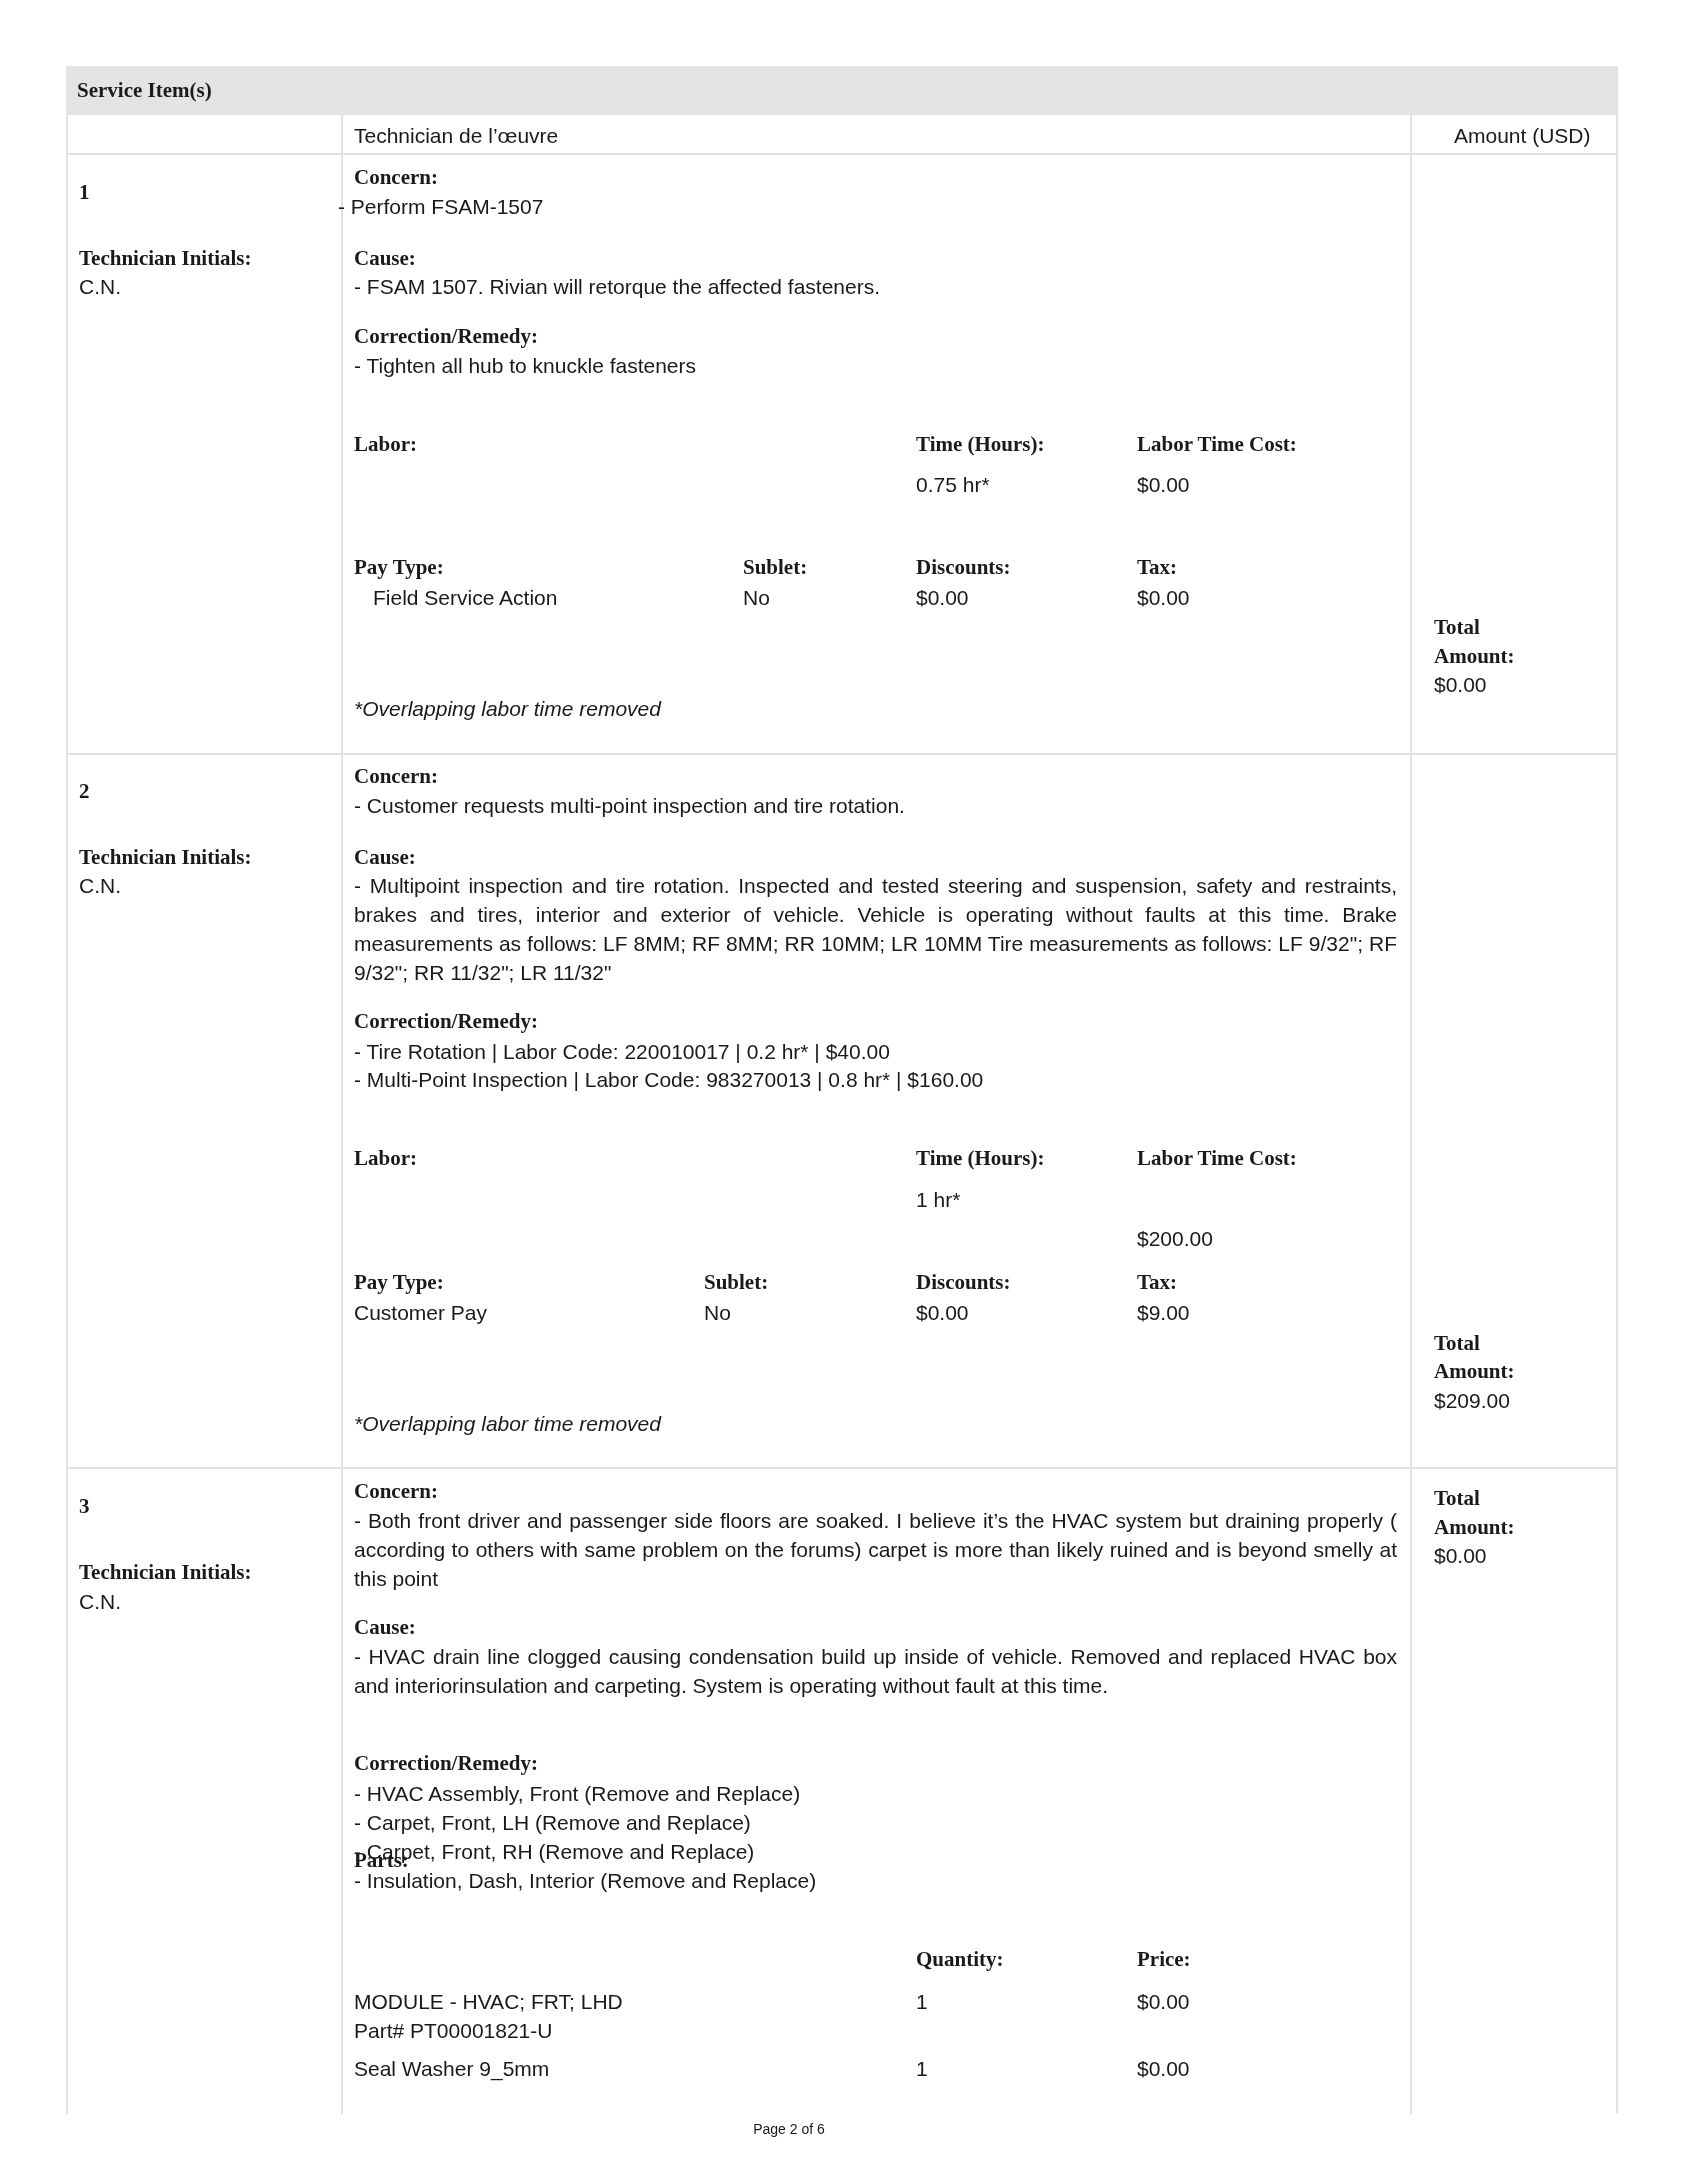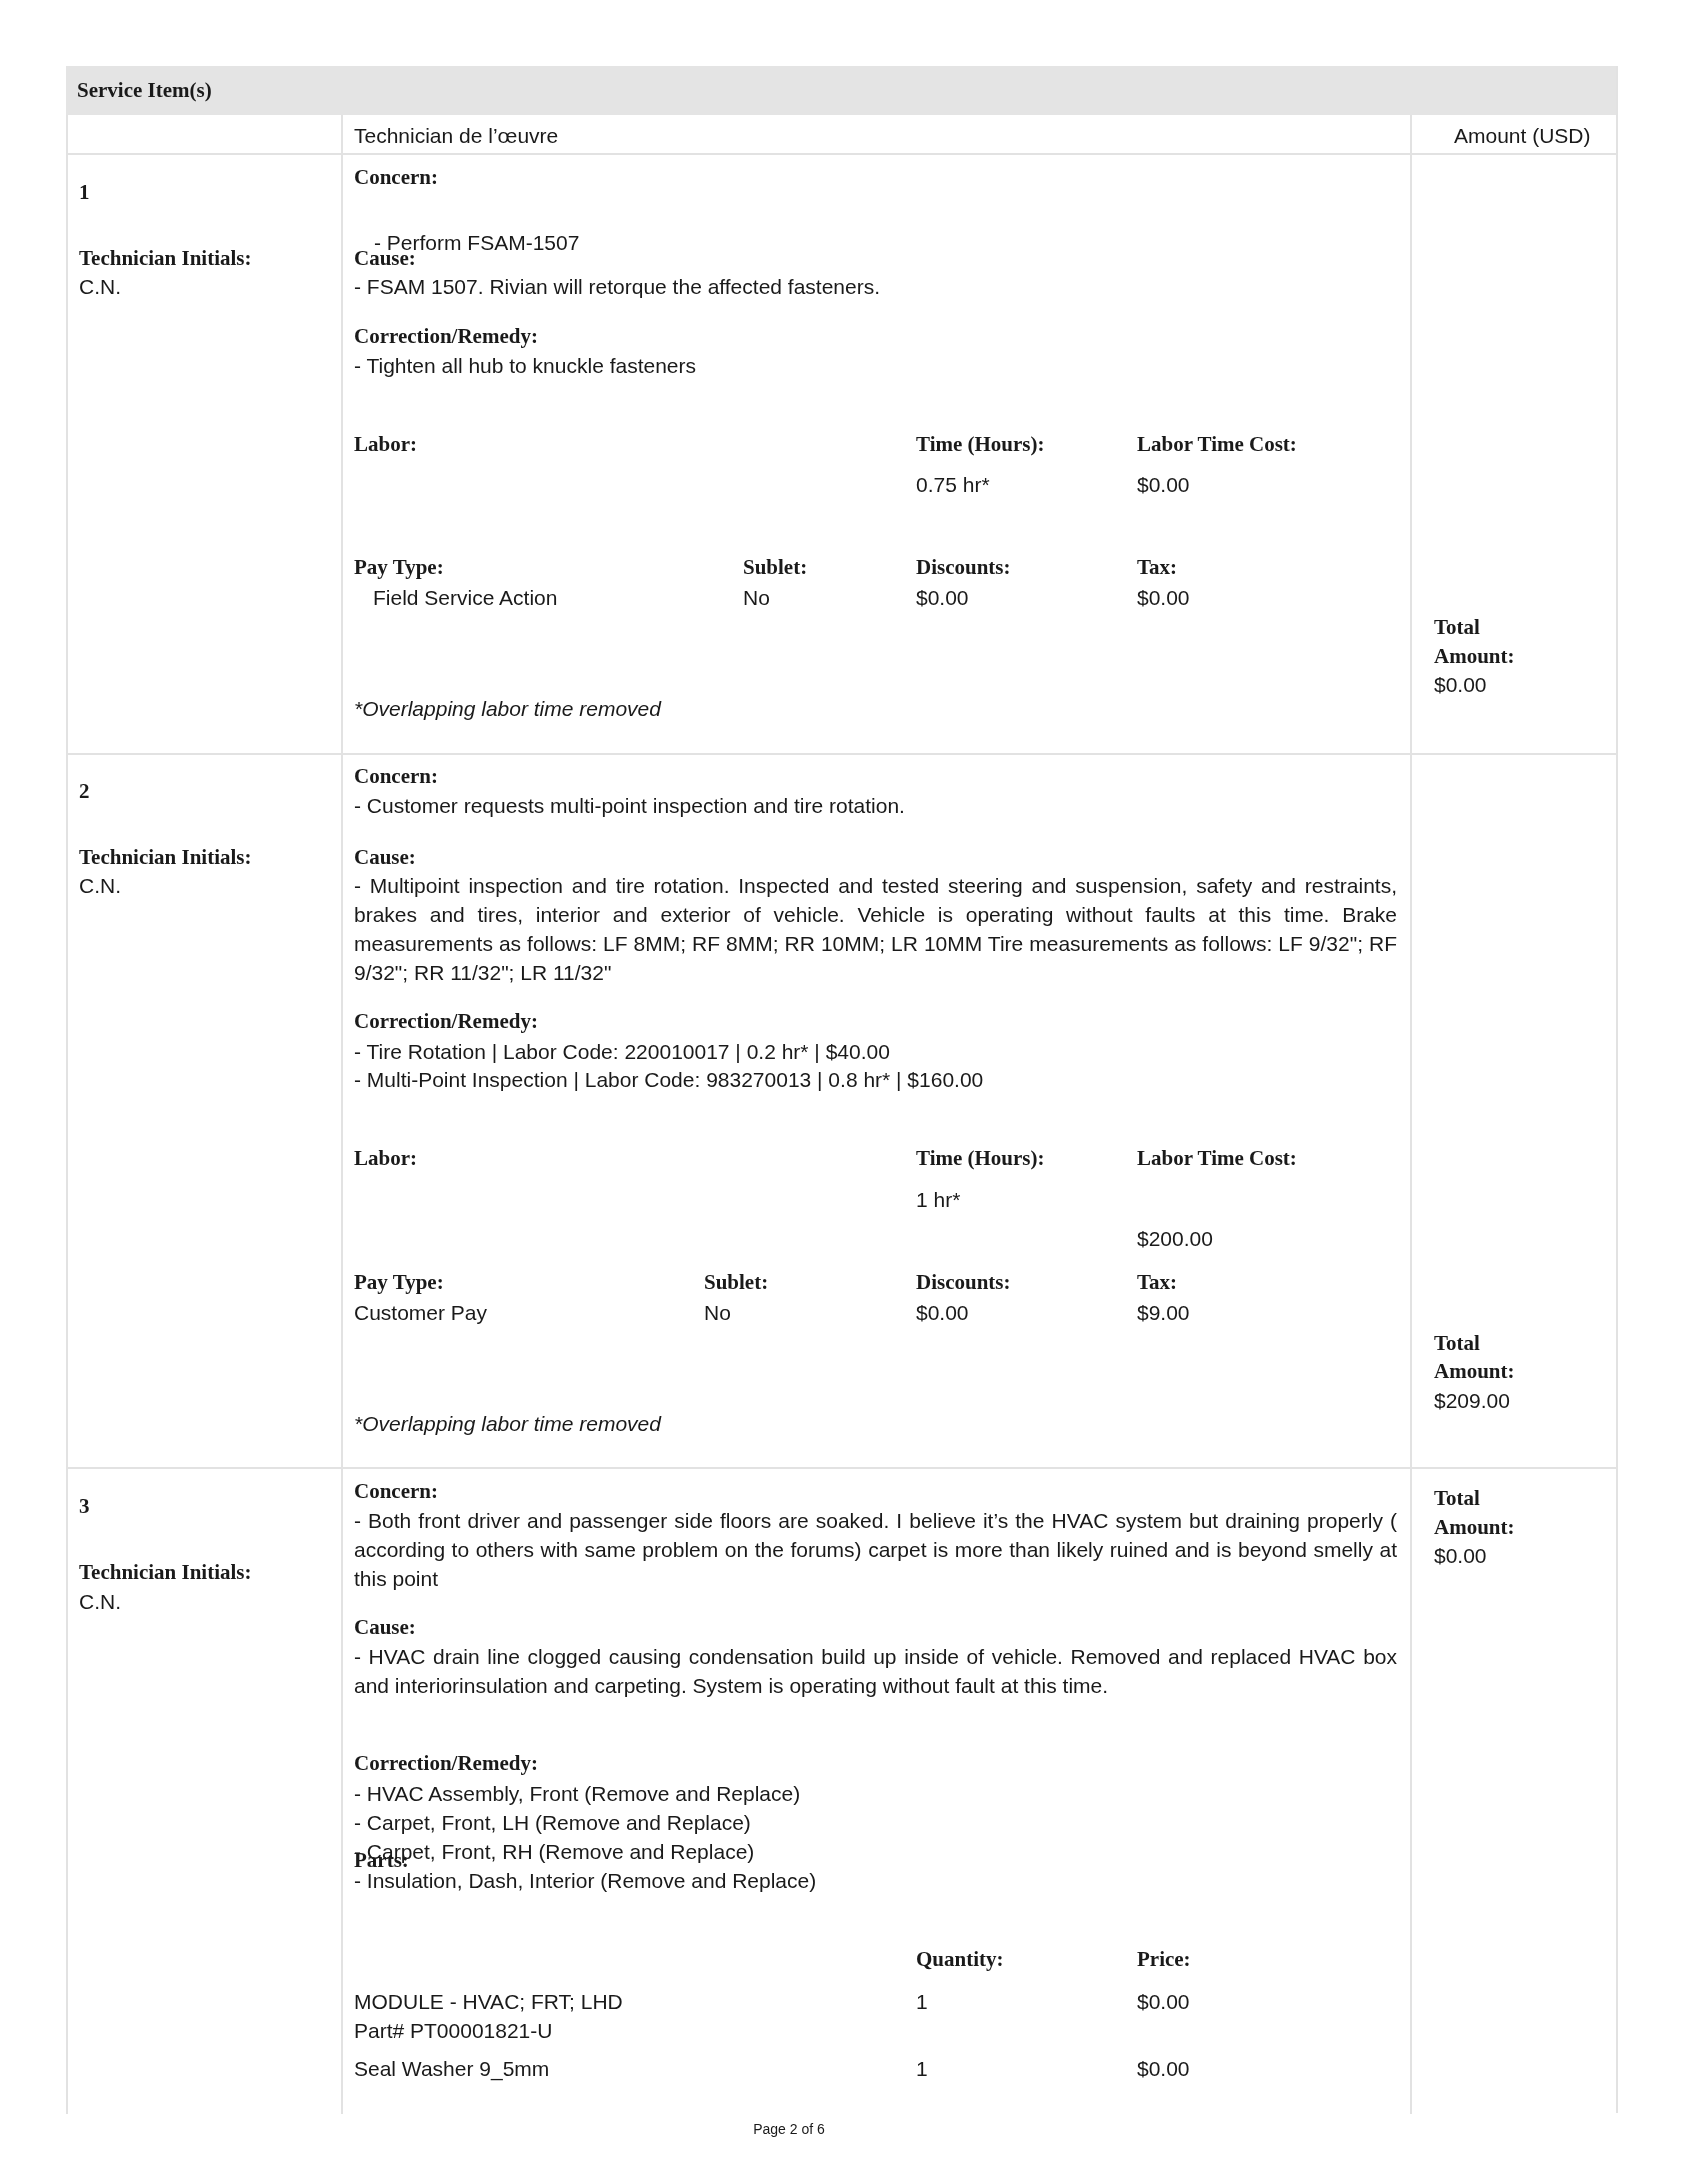"- Perform FSAM-1507" div.abs { left: 374px -> 338px; margin-top: 36px -> none }
